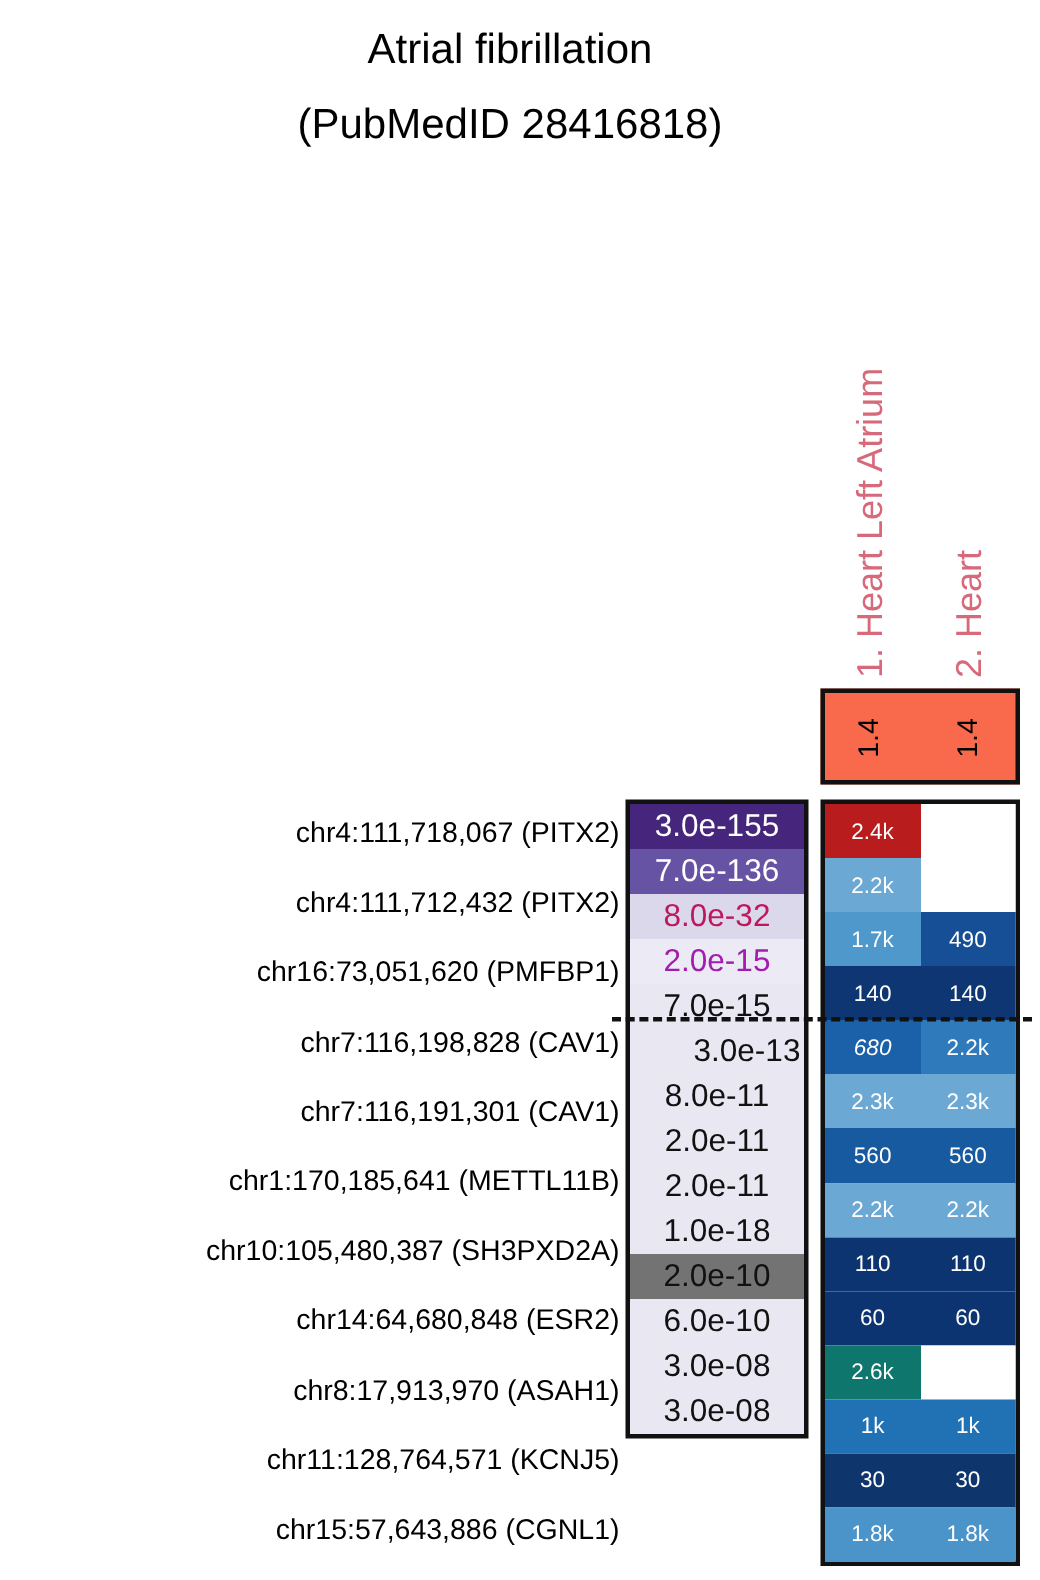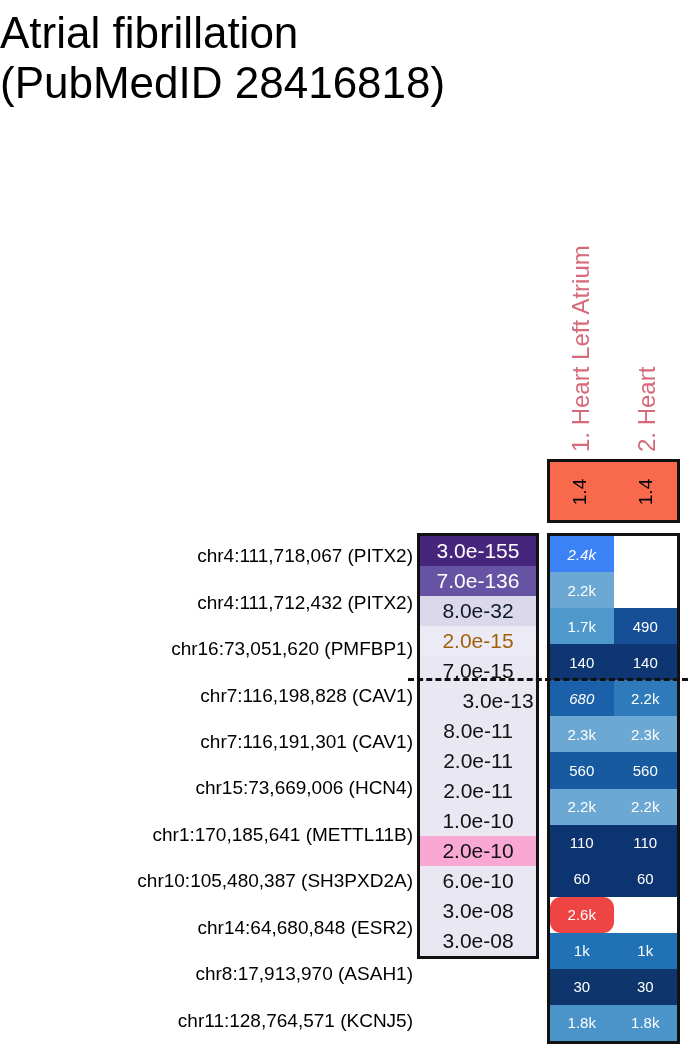"Atrial fibrillation" .title { font-size: 44px -> 28px; text-align: none -> center }
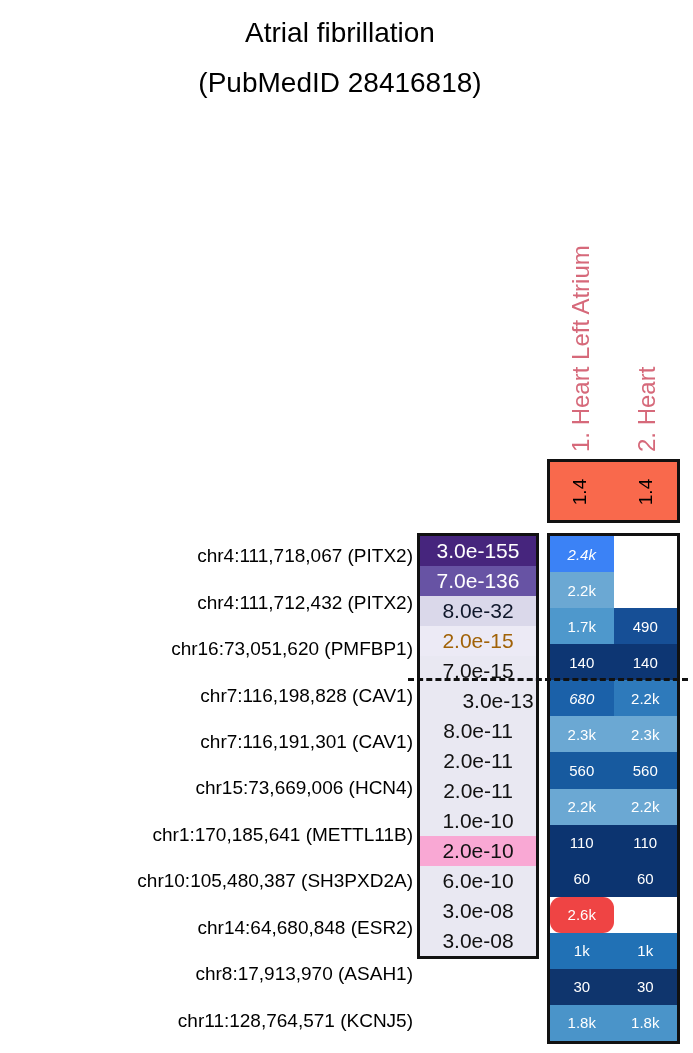"2.4k" div.heat-cell { background: #3b82f6 -> #b91c1c; font-style: italic -> none }
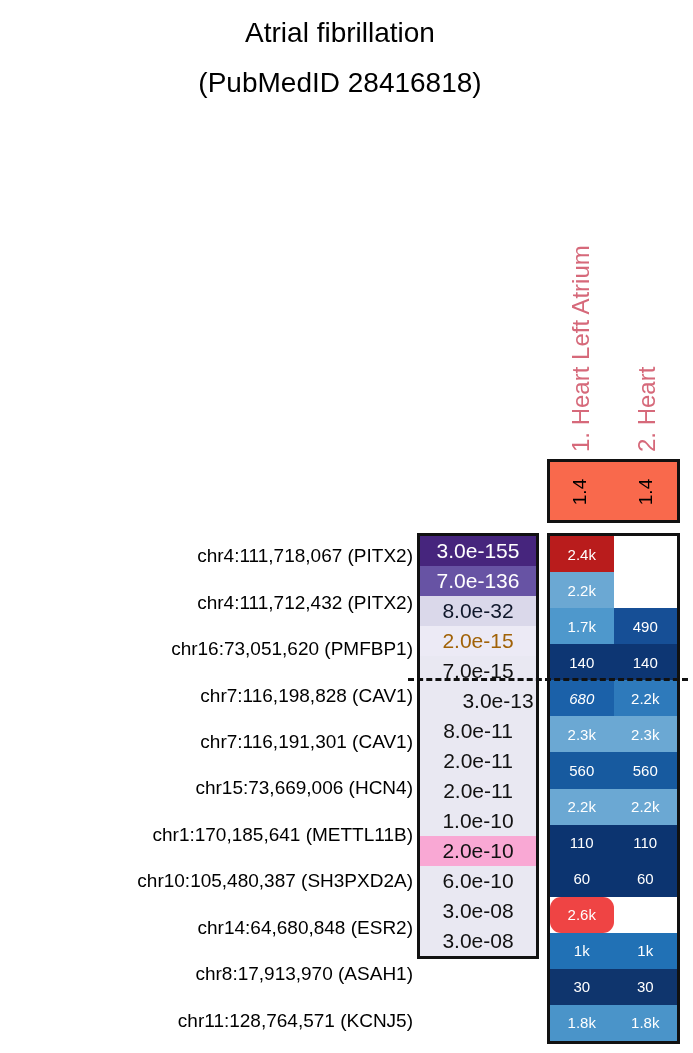"8.0e-32" div.pval-cell { color: #0f172a -> #be185d }
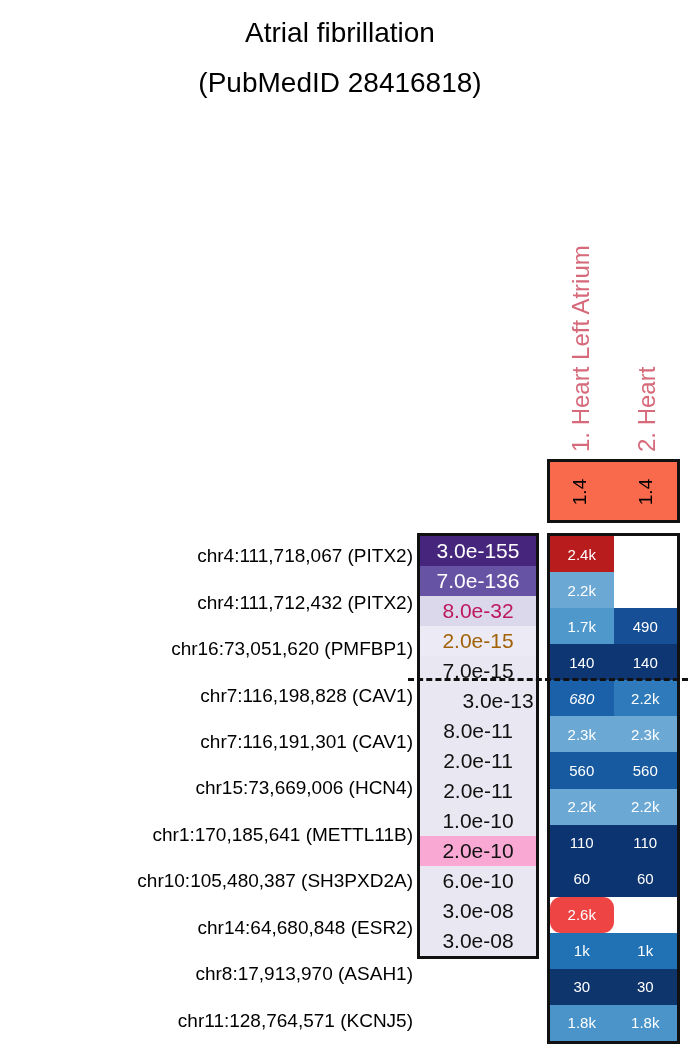"2.0e-15" div.pval-cell { color: #a16207 -> #a21caf }
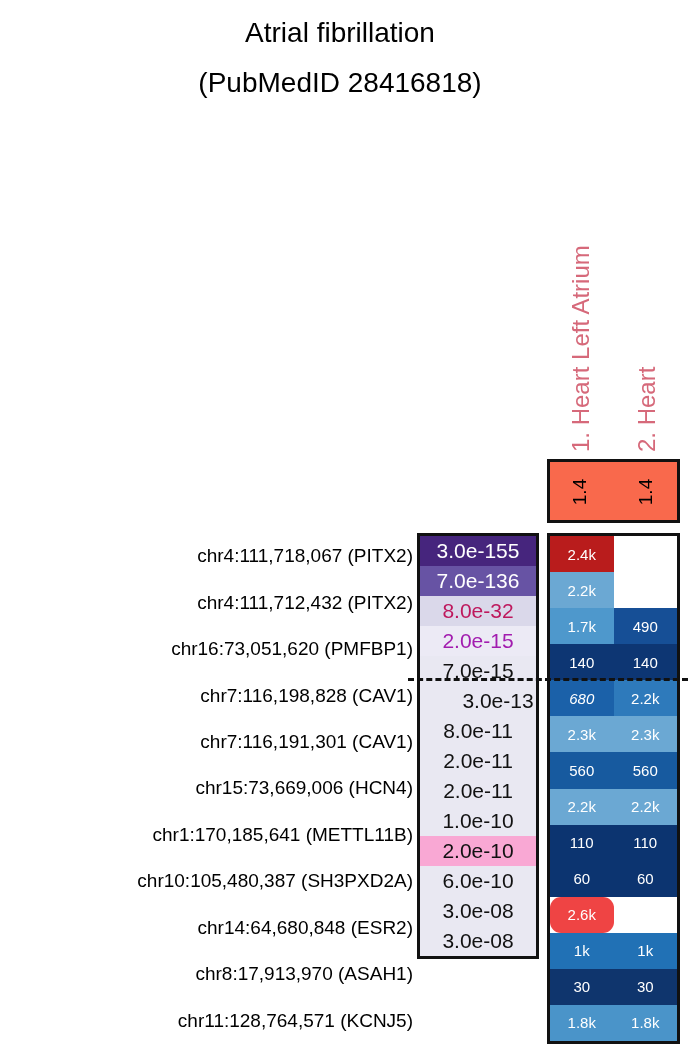"chr15:73,669,006 (HCN4)" div.row-label { html: <div>chr15:73,669,006 (HCN4)</div> -> none }
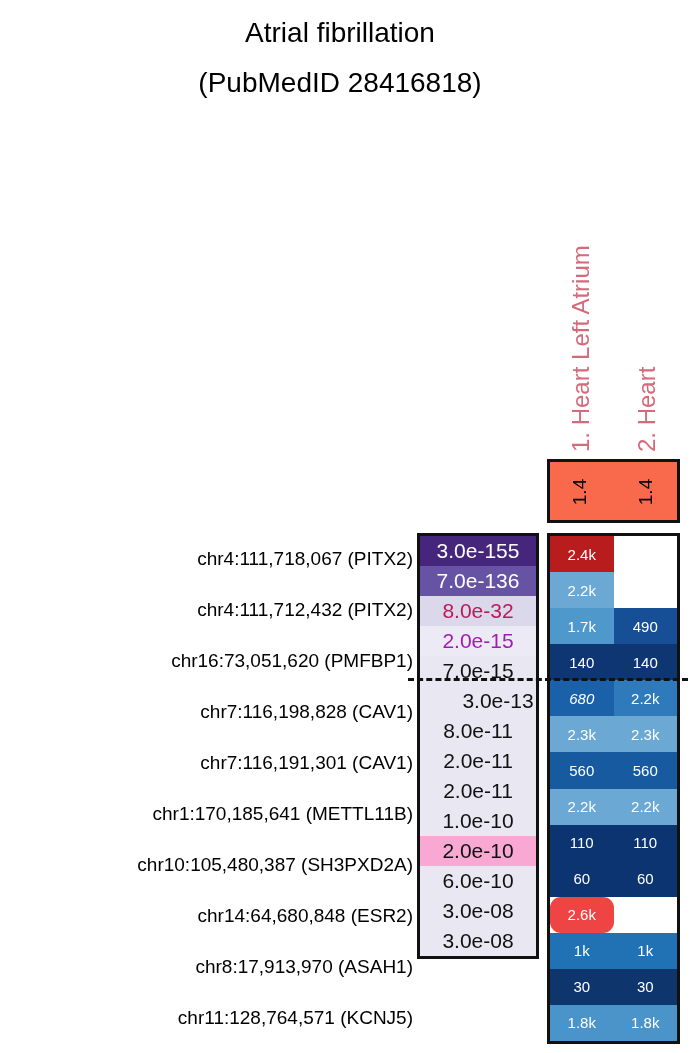"1.0e-10" div.pval-cell { text: 1.0e-10 -> 1.0e-18 }
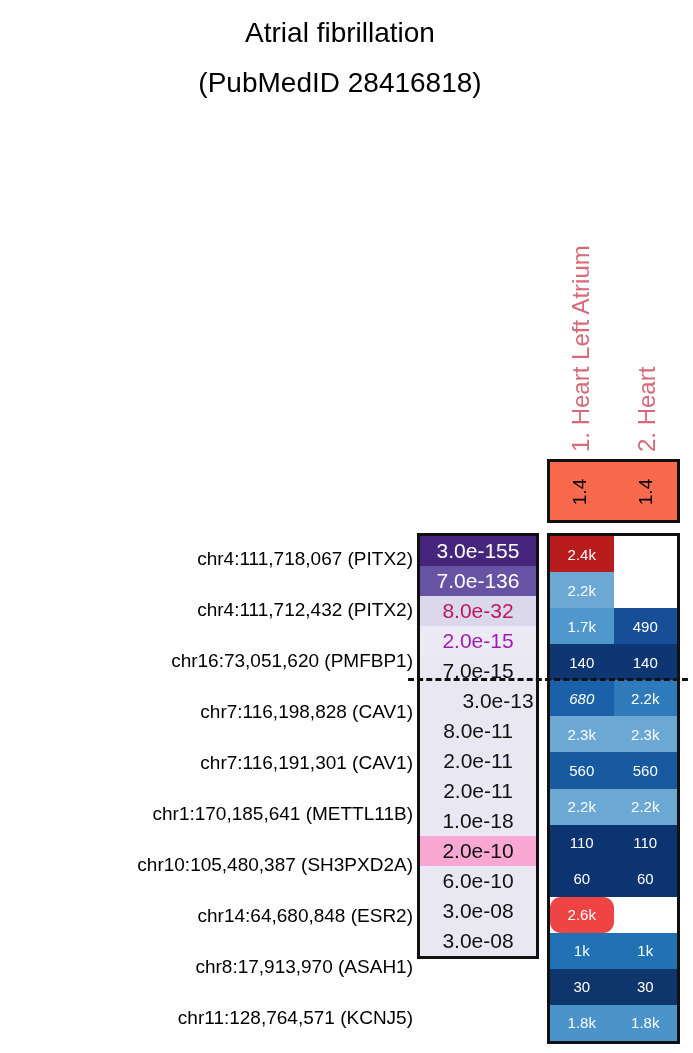"2.0e-10" div.pval-cell { background: #f9a8d4 -> #737373 }
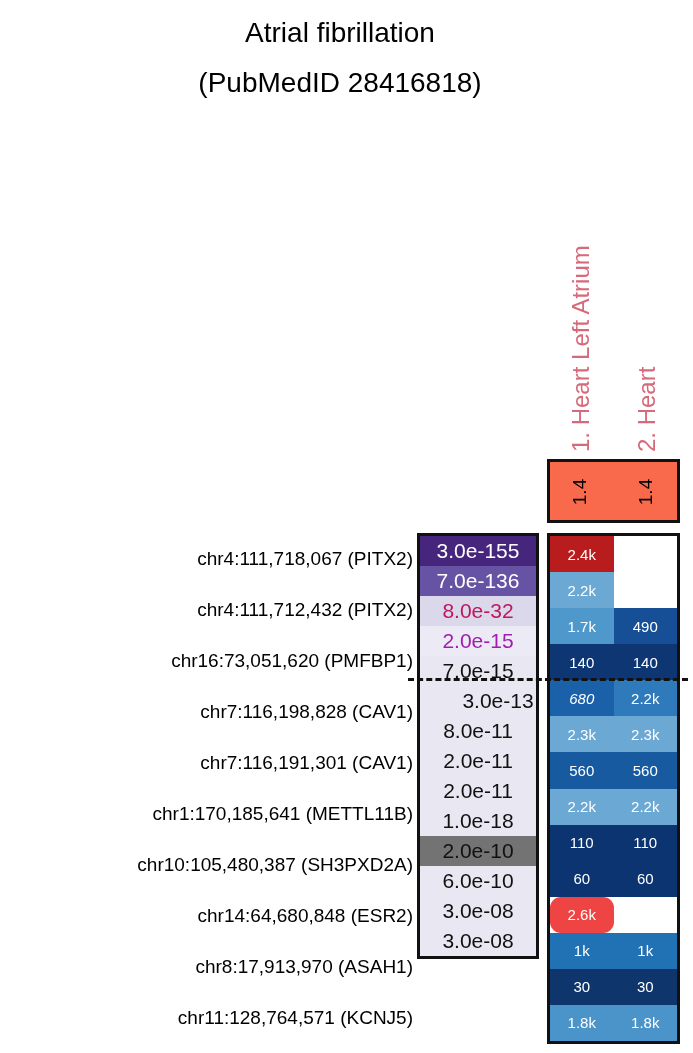"2.6k" div.heat-cell { background: #ef4444 -> #0f766e; border-radius: 11px -> none }
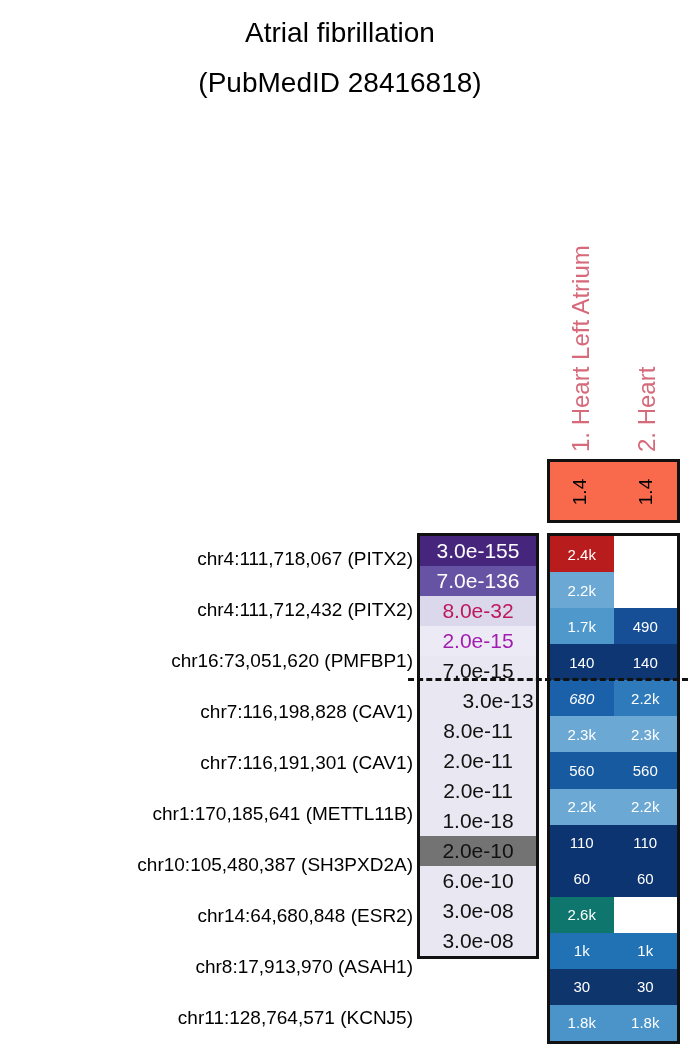"chr15:57,643,886 (CGNL1)" div.row-label { html: none -> <div>chr15:57,643,886 (CGNL1)</div> }
